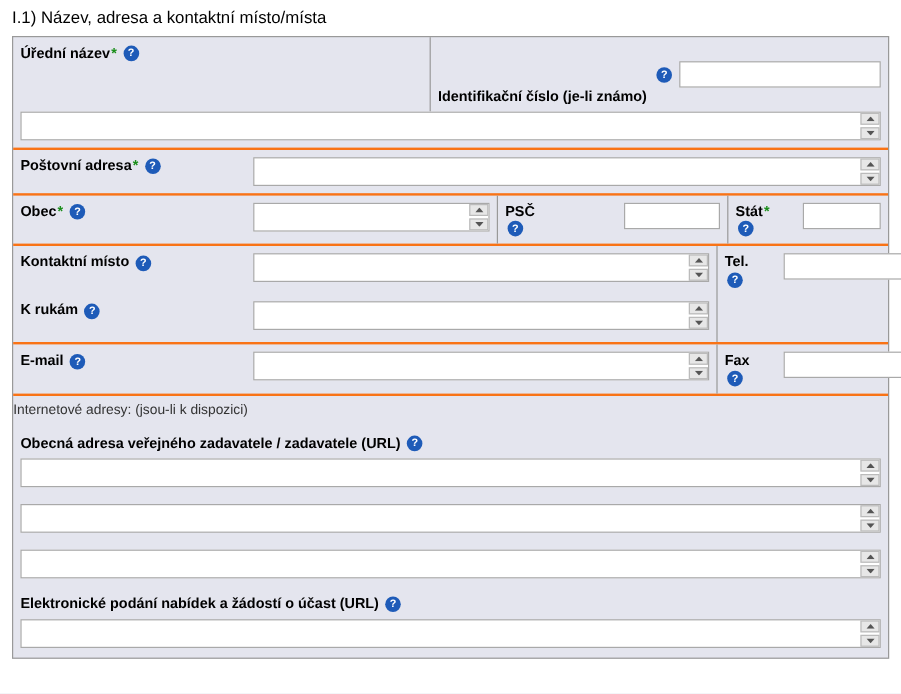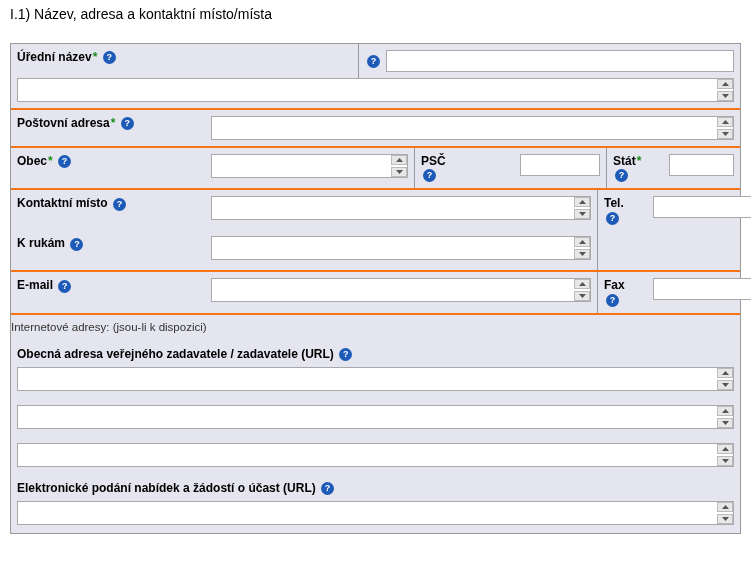"I.1) Název, adresa a kontaktní" .section-title { margin: 2px 0 21px 0 -> 2px 0 8px 0 }
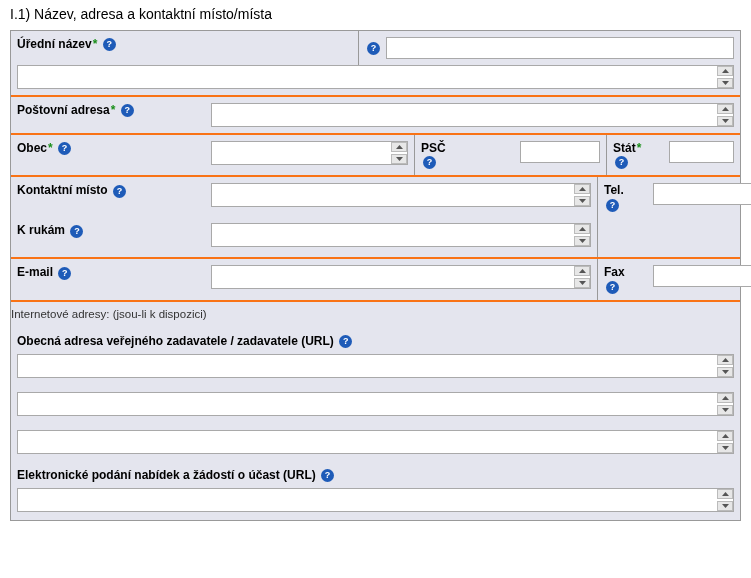"Identifikační číslo (je-li známo)" span.lbl { html: none -> <span>Identifikační číslo (je-li známo)</span> }
